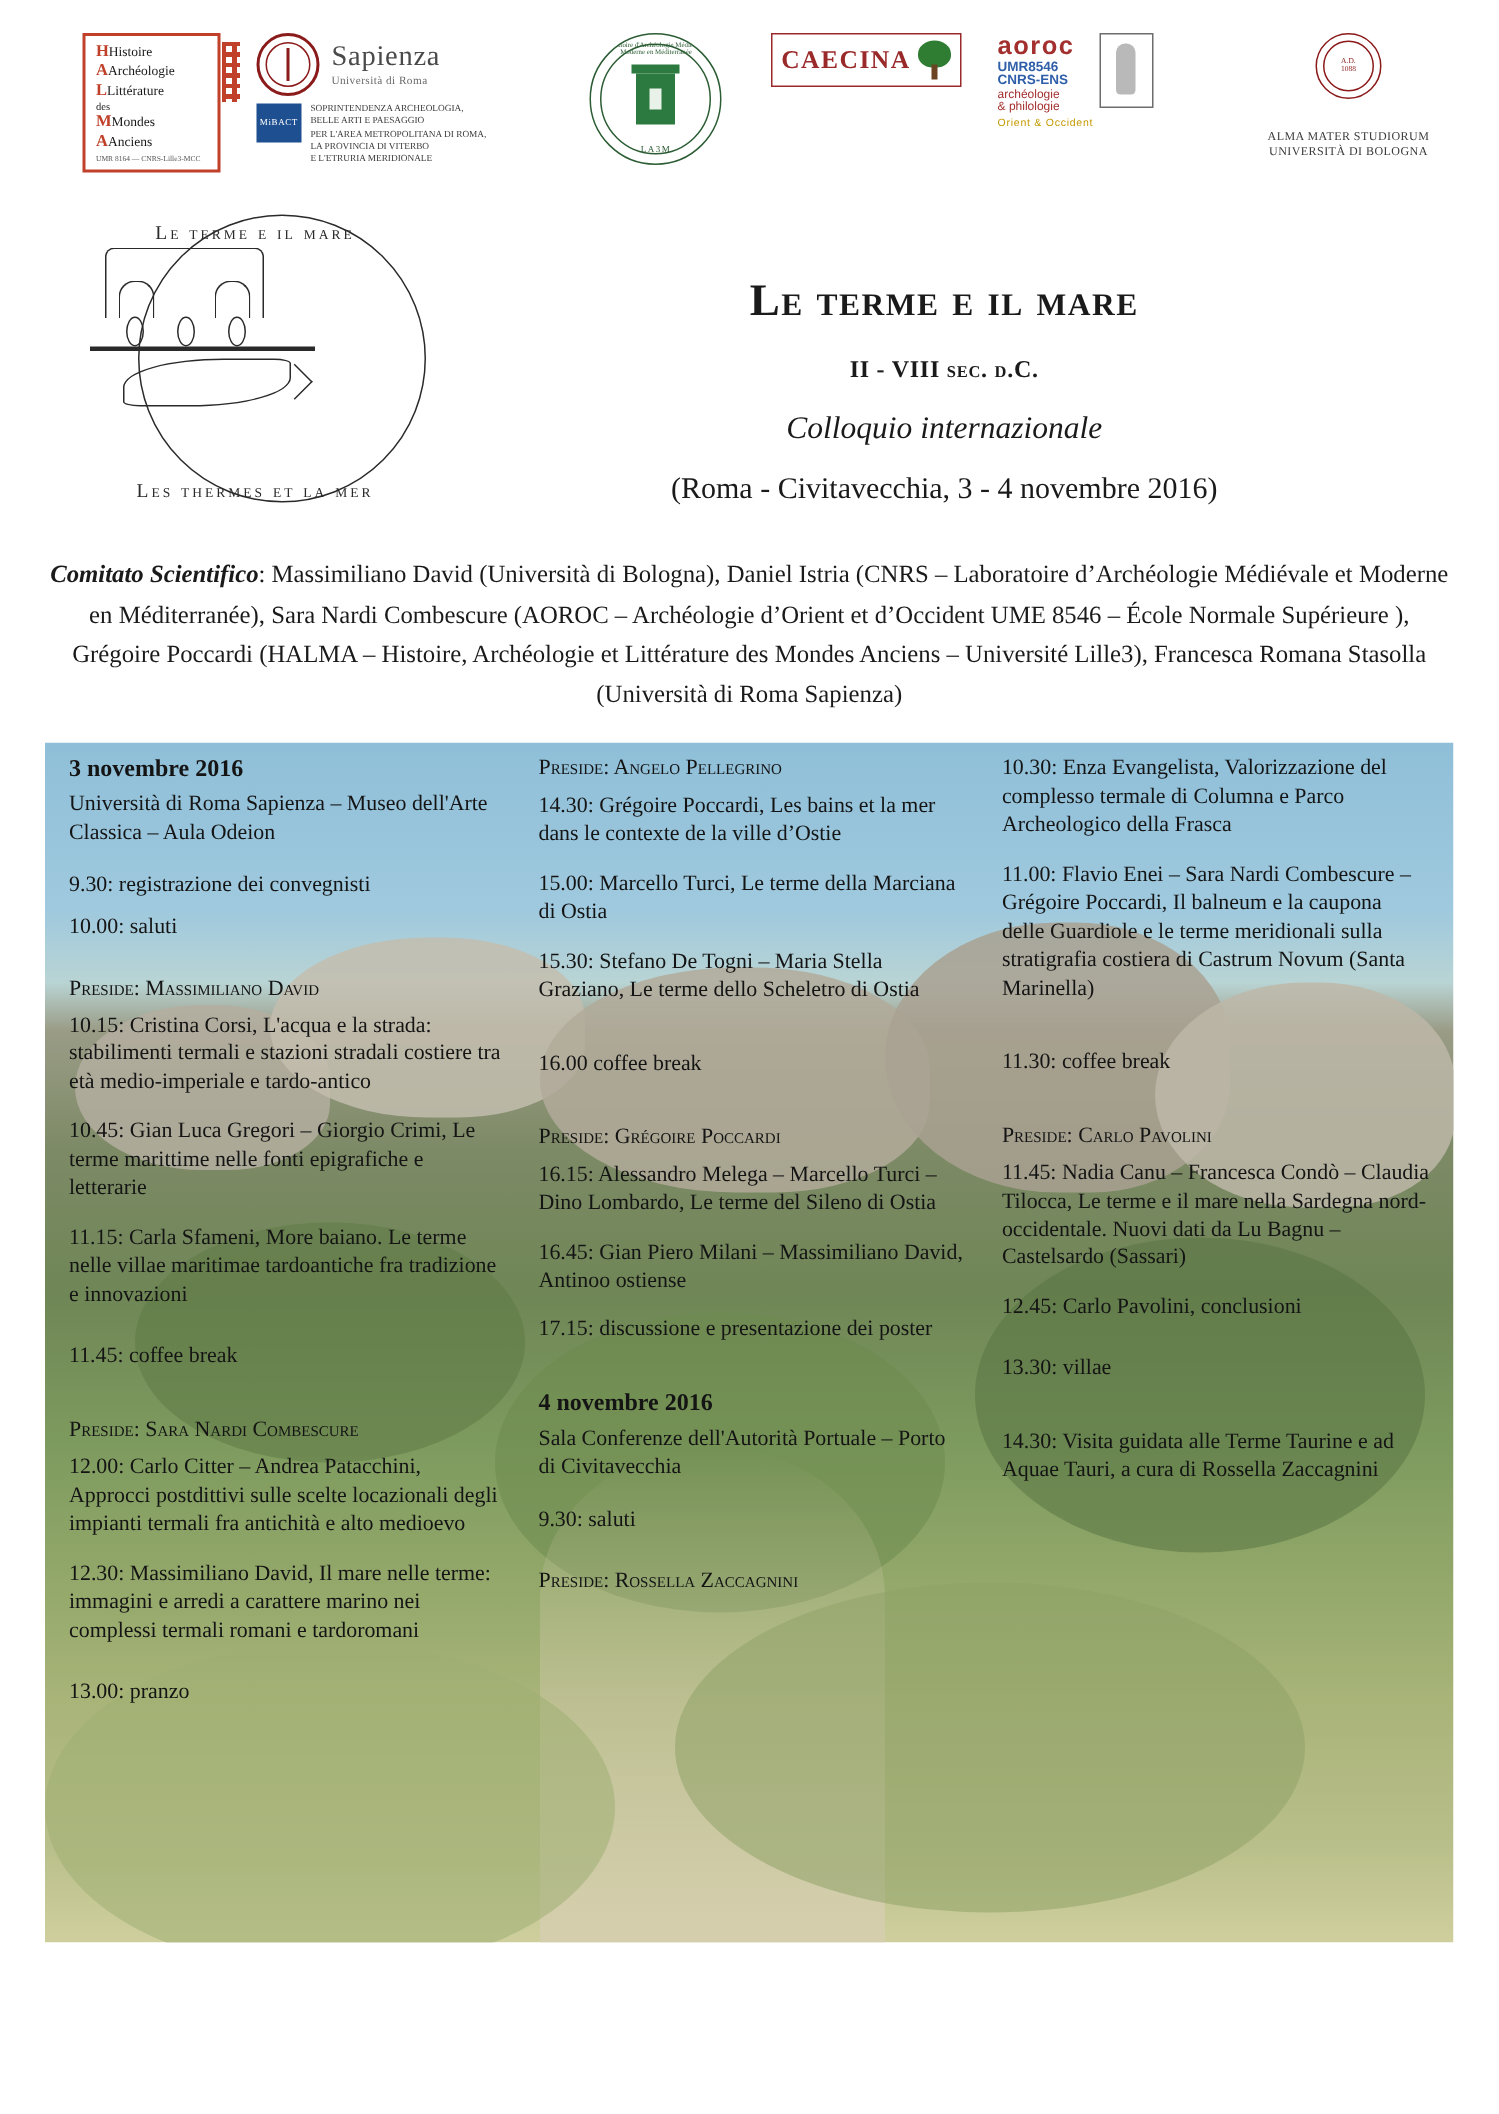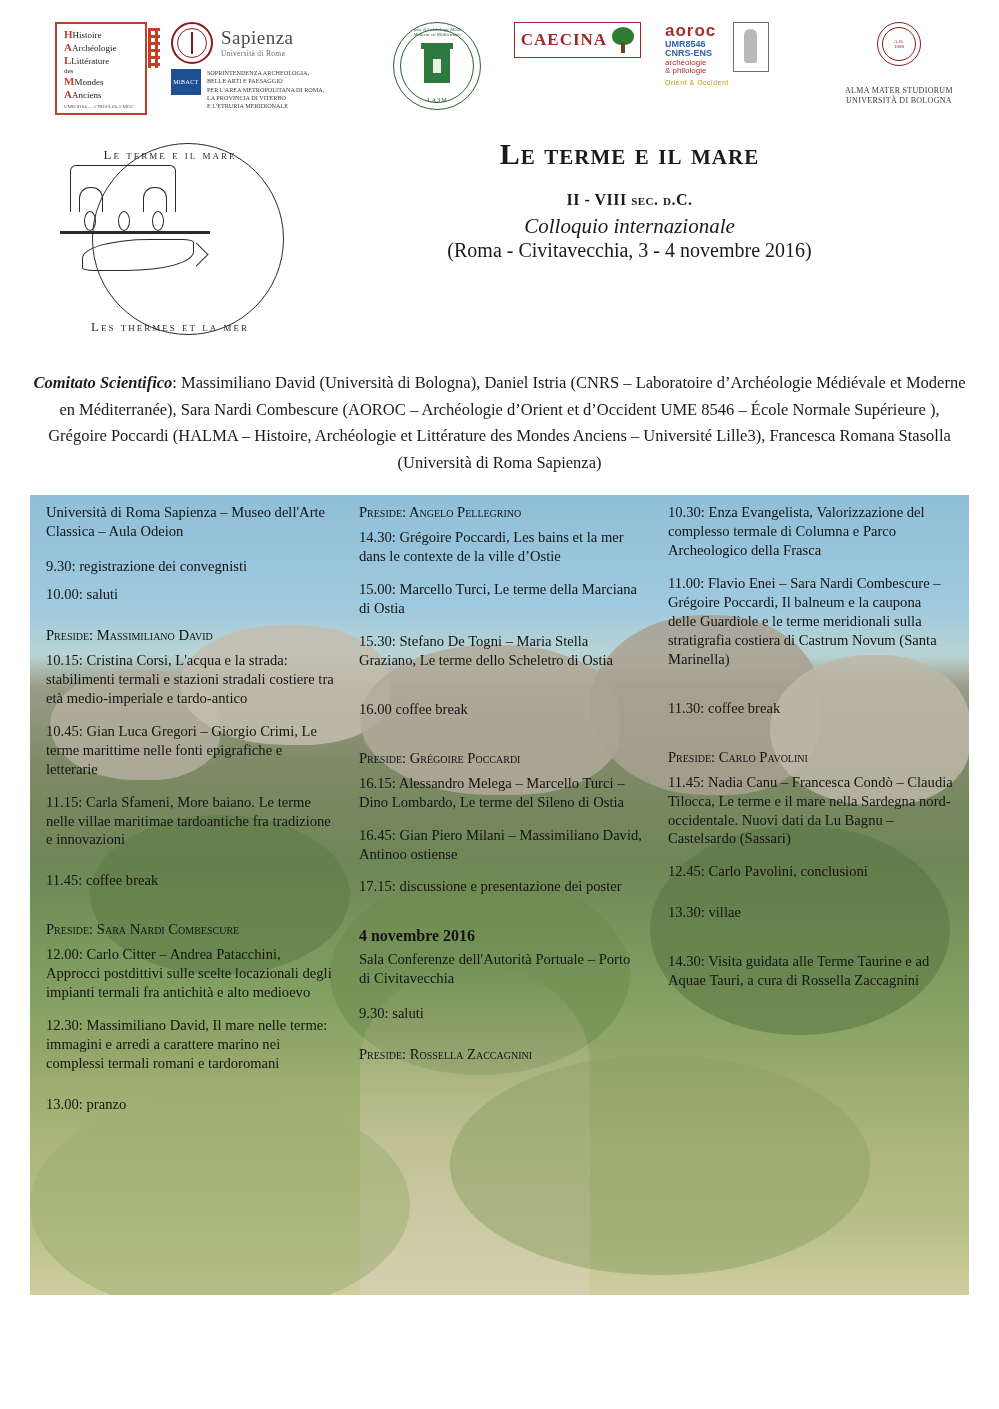"Le terme e il mare" .titleblock { align-items: flex-start -> flex-end }
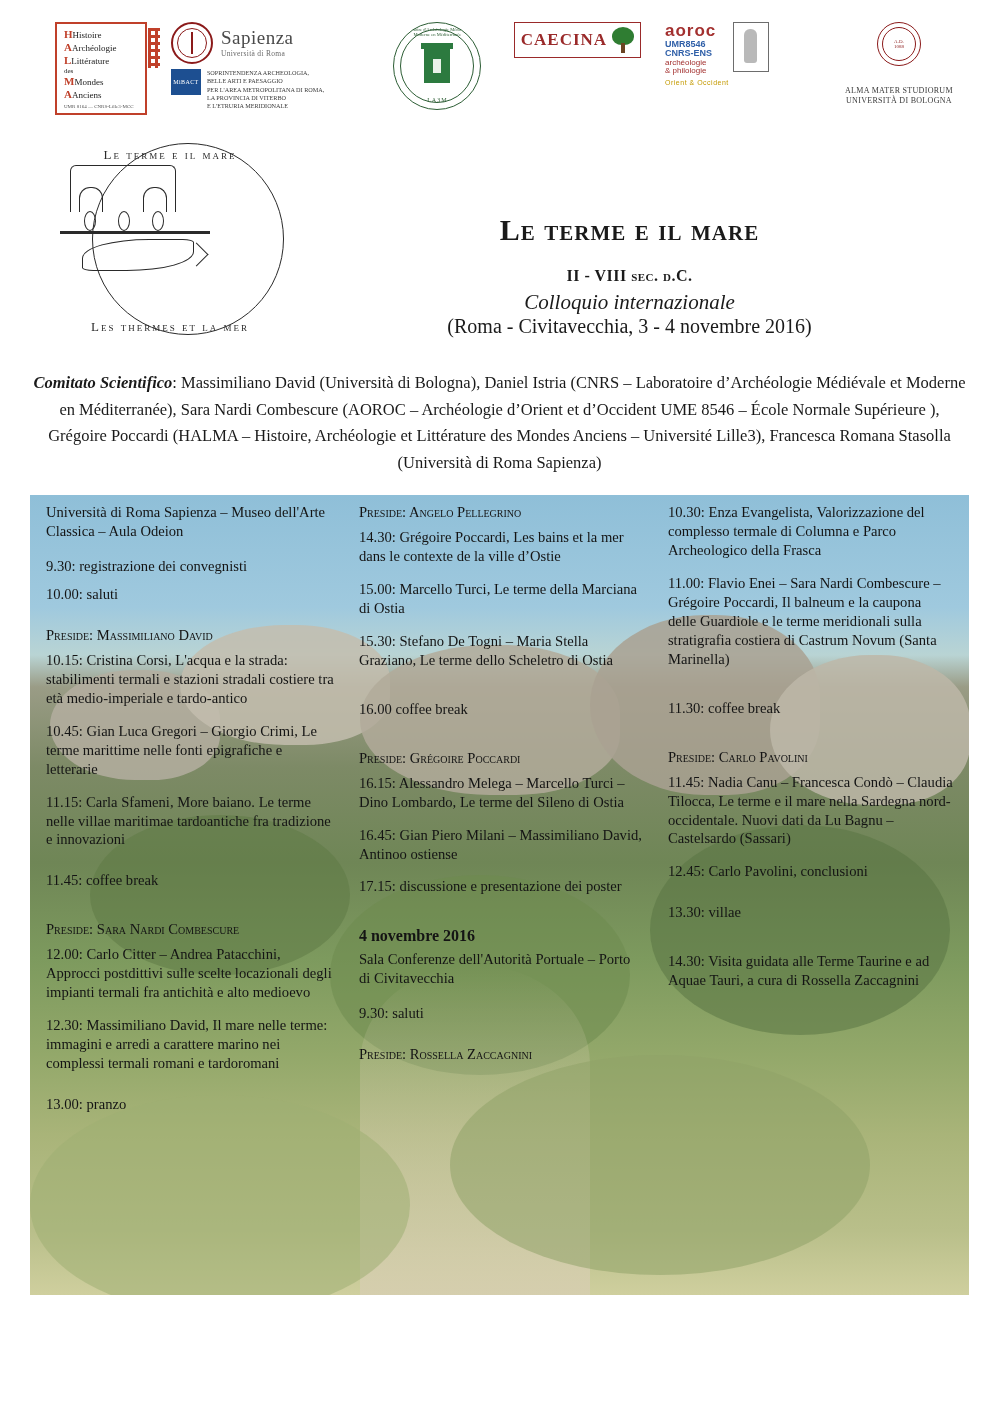"Colloquio internazionale" .sub-title2 { margin-top: 5px -> 17px }
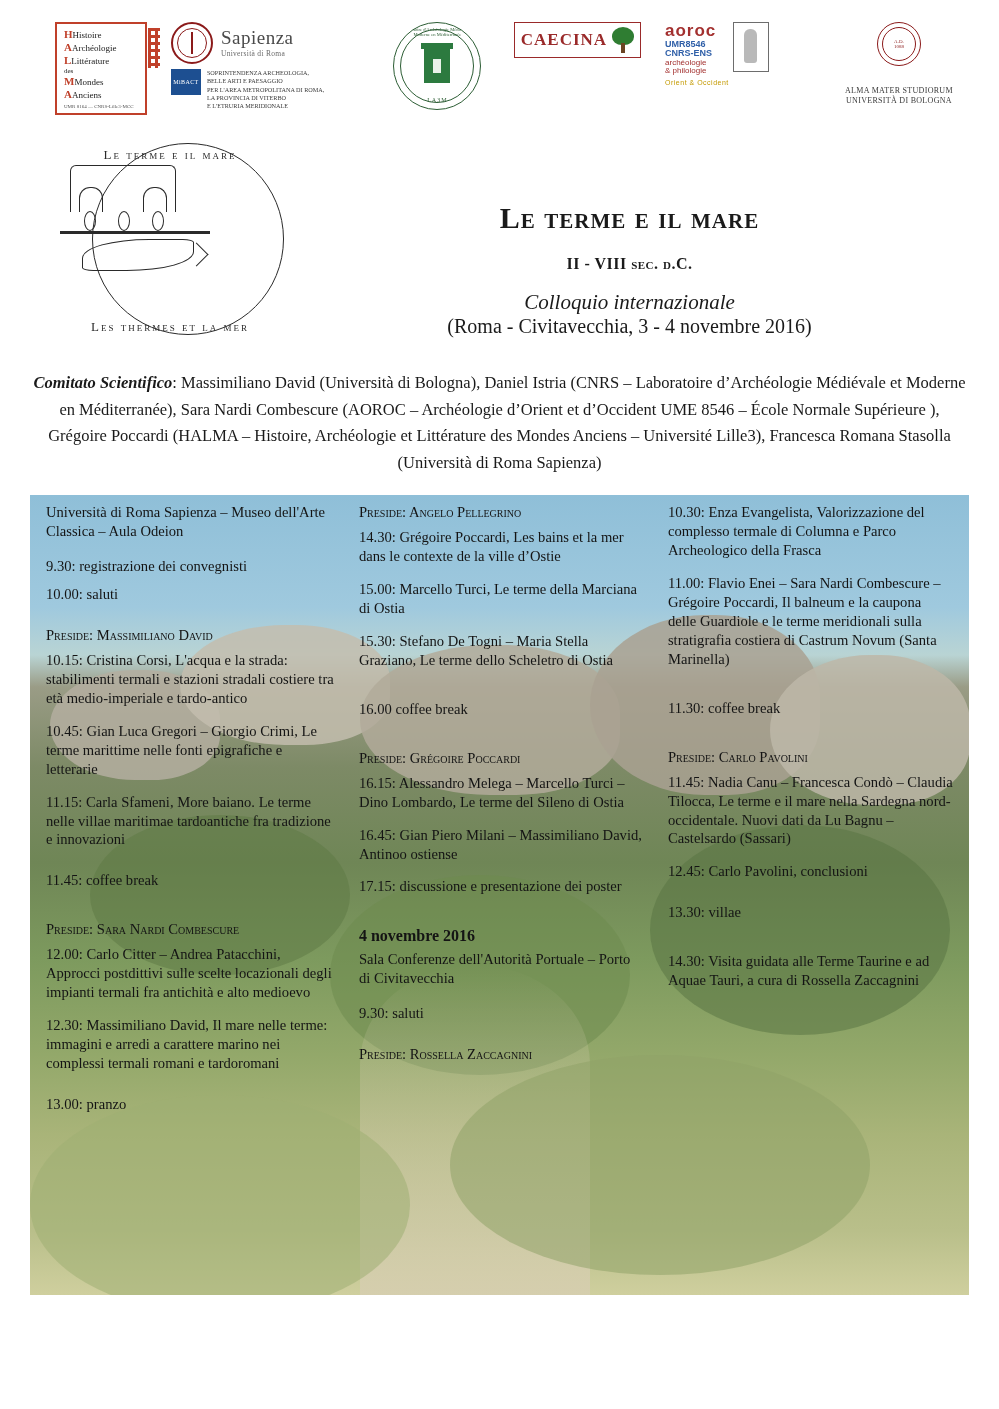"(Roma - Civitavecchia, 3 -" .sub-title3 { margin-top: none -> 17px }
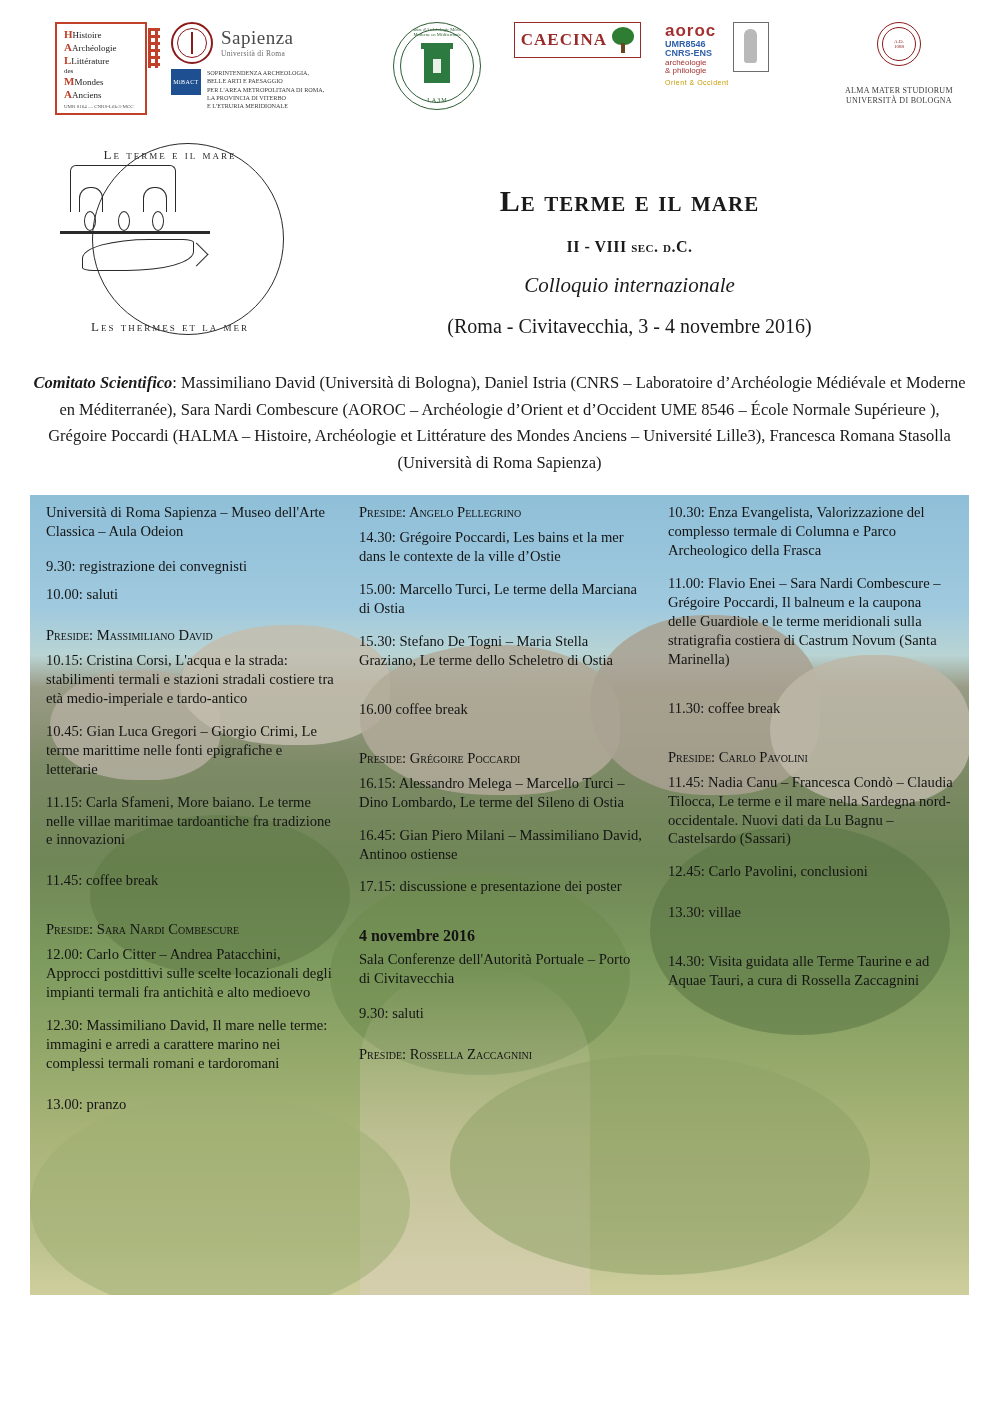"3 novembre 2016" div.day-head { html: none -> <div>3 novembre 2016</div> }
